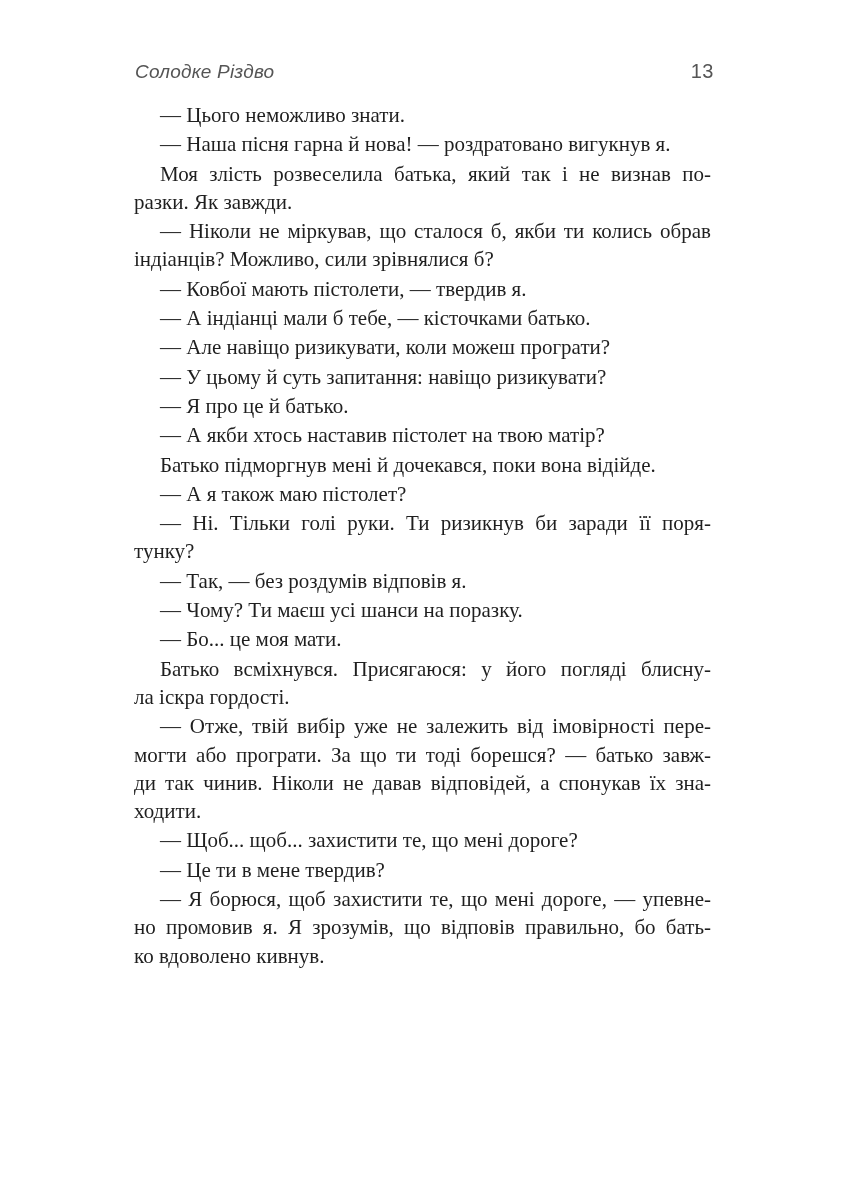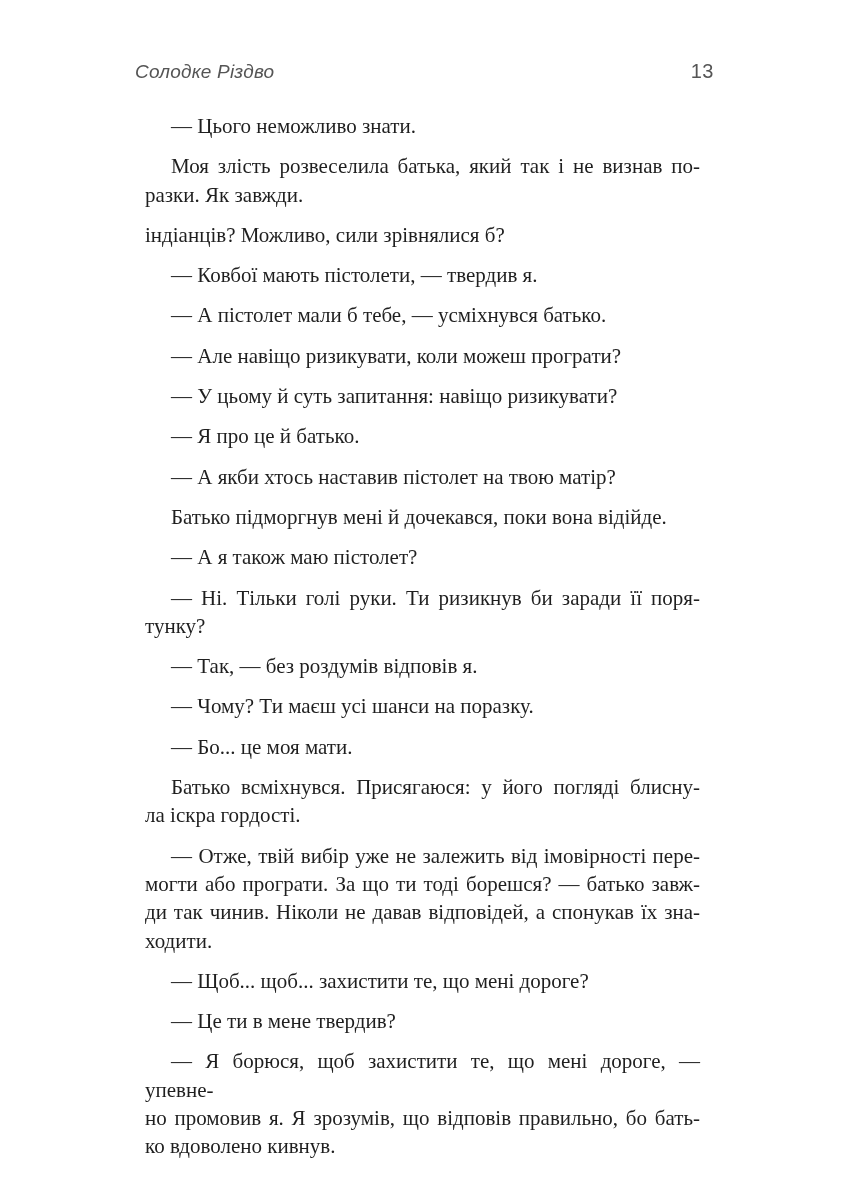"— Цього неможливо знати." .paragraph { margin: 12px -> 1px }
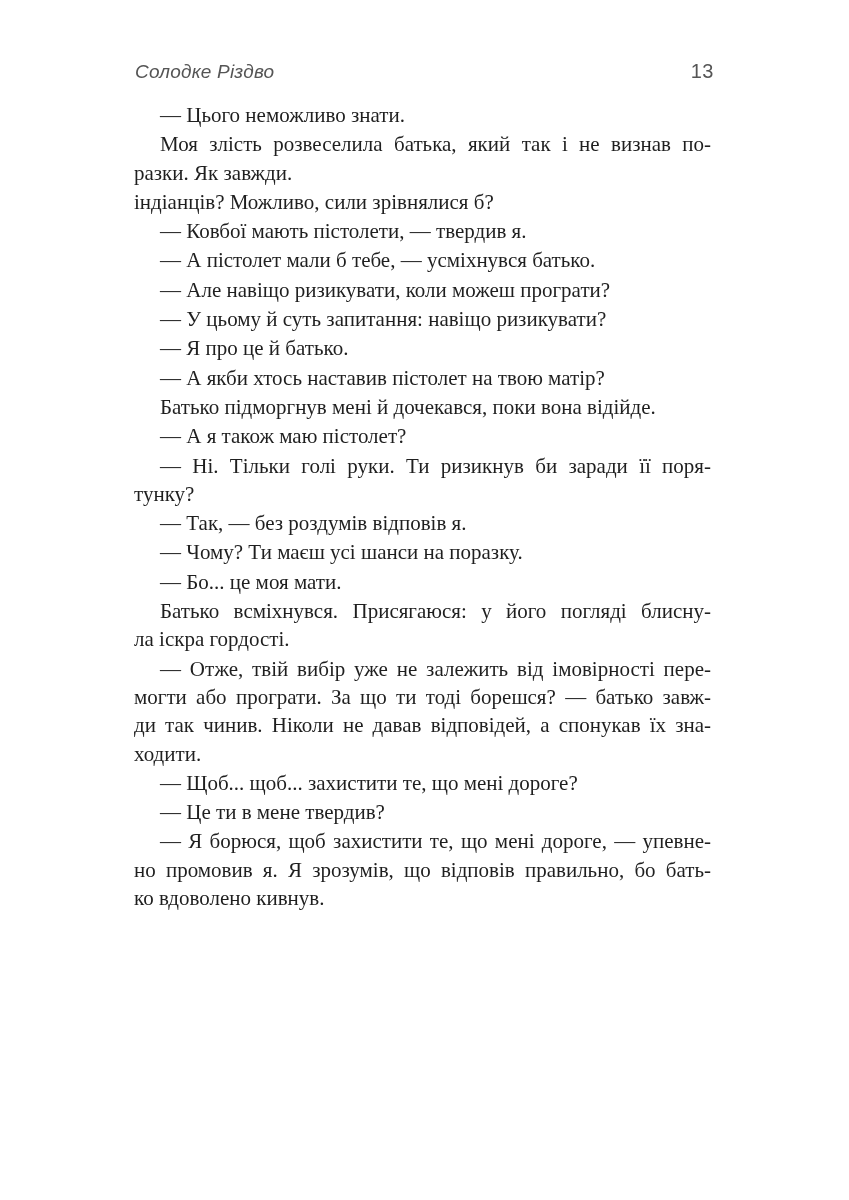"— Наша пісня гарна й" div.paragraph { html: none -> <div> <div>— Наша пісня гарна й нова! — роздратовано вигукнув я.</div> </div> }
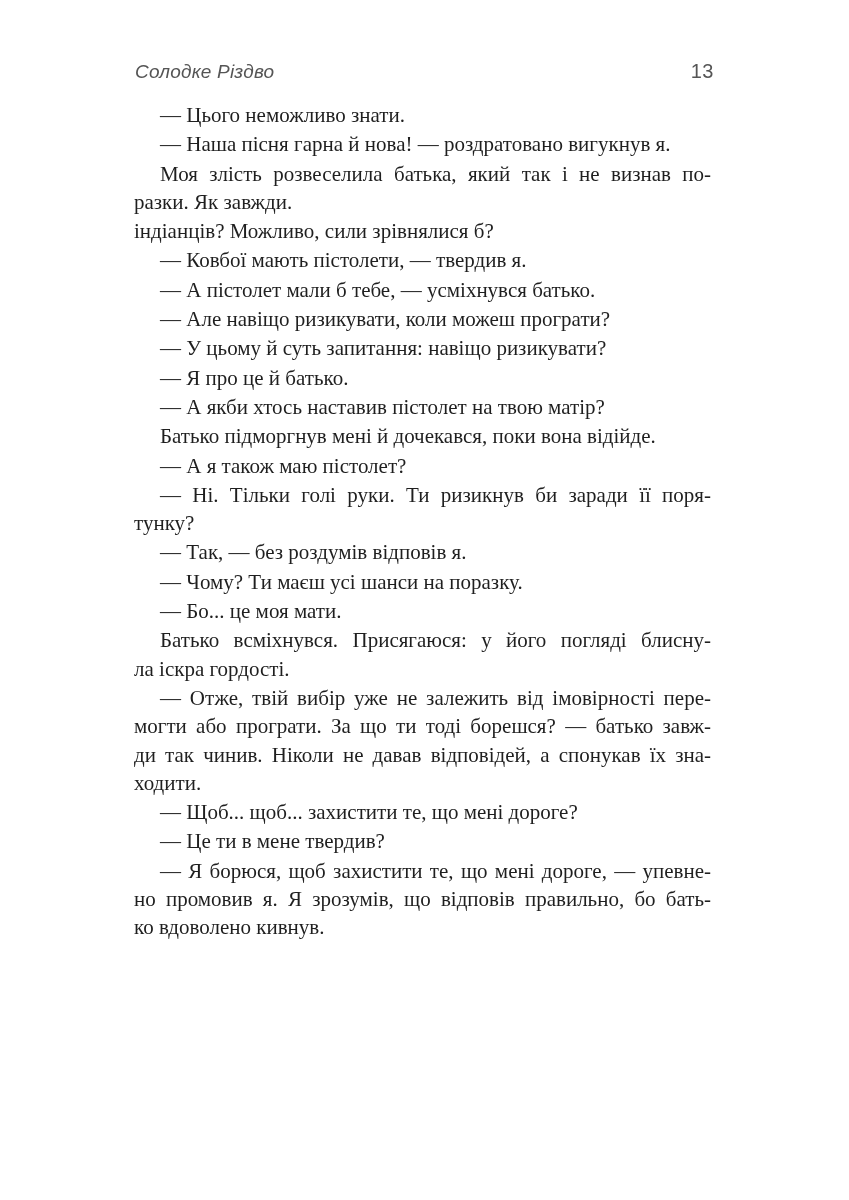"— Ніколи не міркував, що" div.line { html: none -> <div>— Ніколи не міркував, що сталося б, якби ти колись обрав</div> }
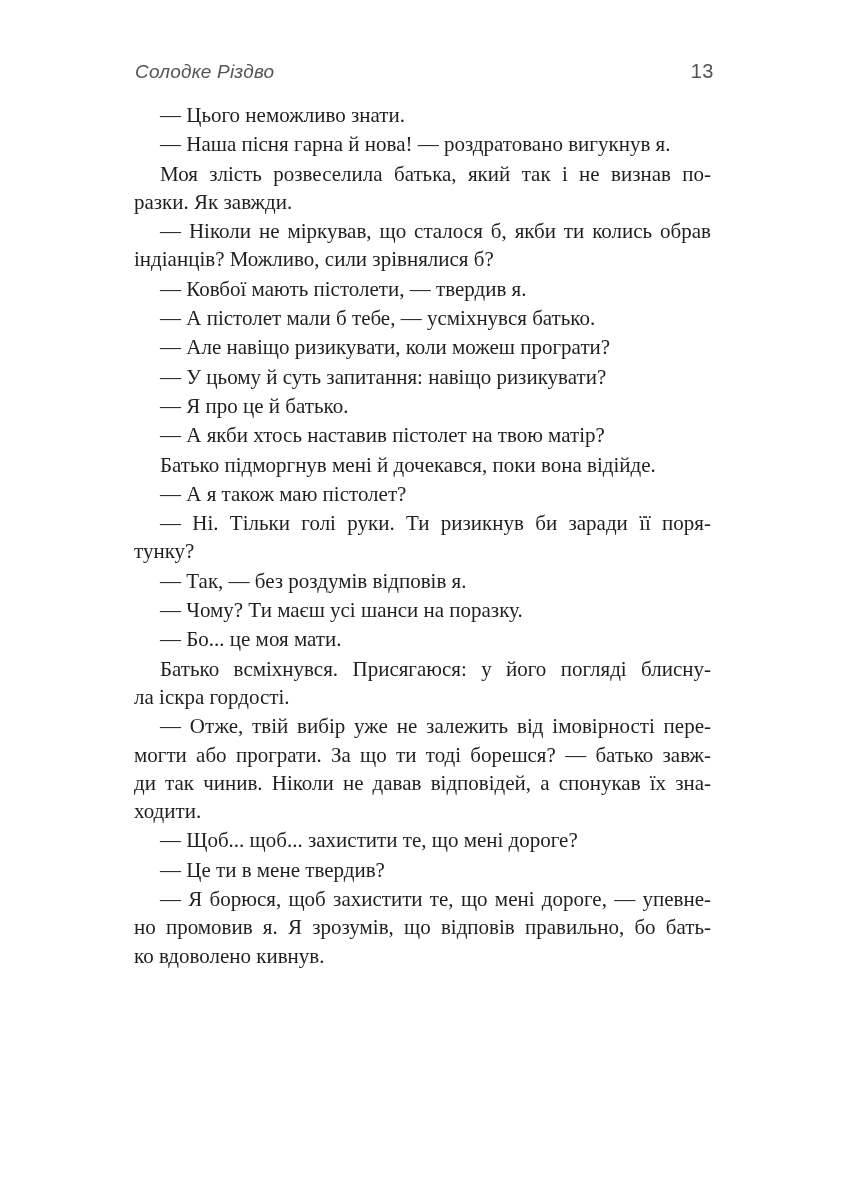"— А пістолет мали б" div.line { text: пістолет мали б тебе, — усміхнувся -> індіанці мали б тебе, — кісточками }
